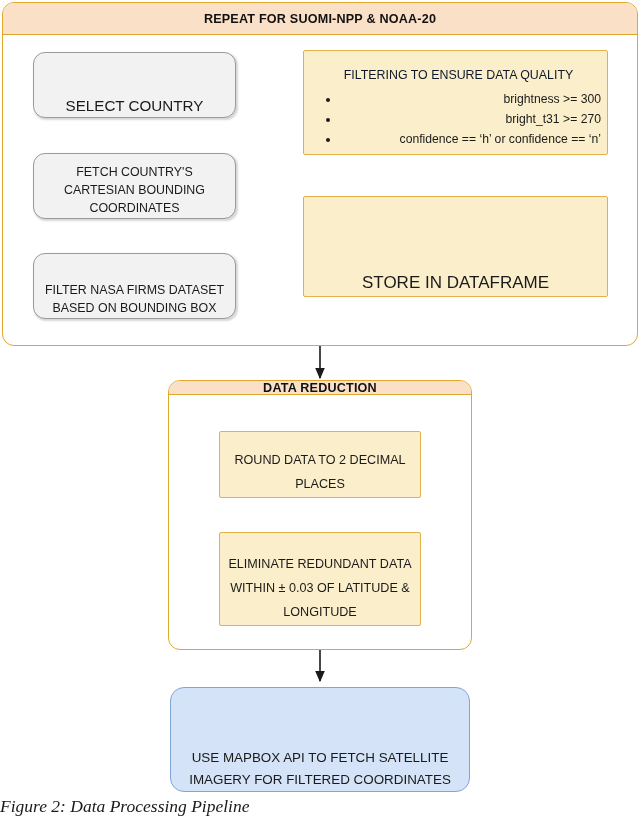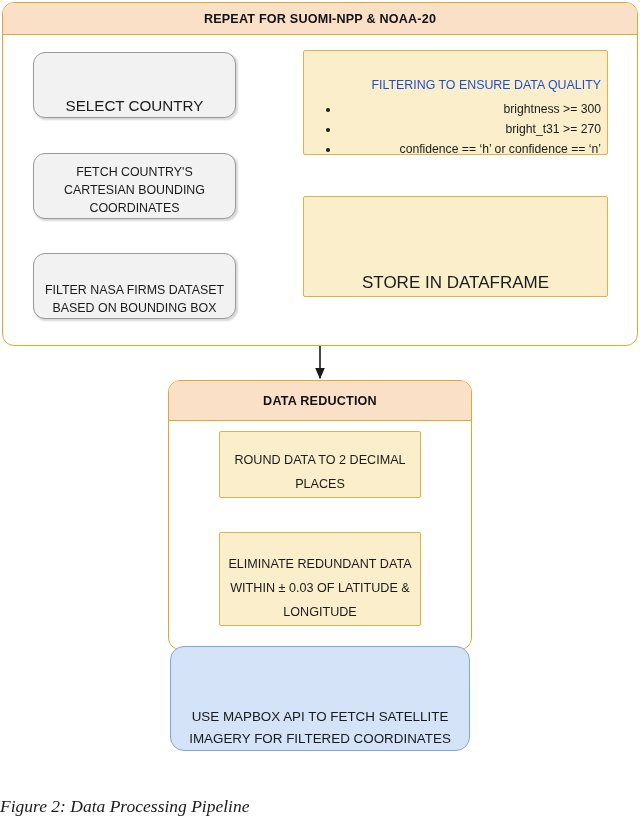"FILTERING TO ENSURE DATA QUALITY" .filter-title { color: #1d4ed8 -> #0f172a; margin: 14px 0 5px 6px -> 4px 0 5px 6px; text-align: right -> center }
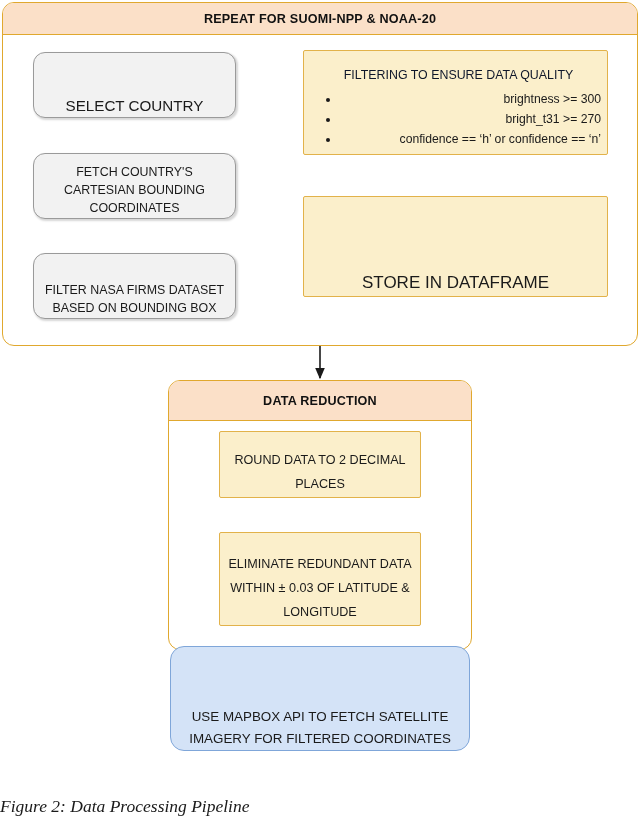"DATA REDUCTION" div.group-header { height: 40px -> 14px }
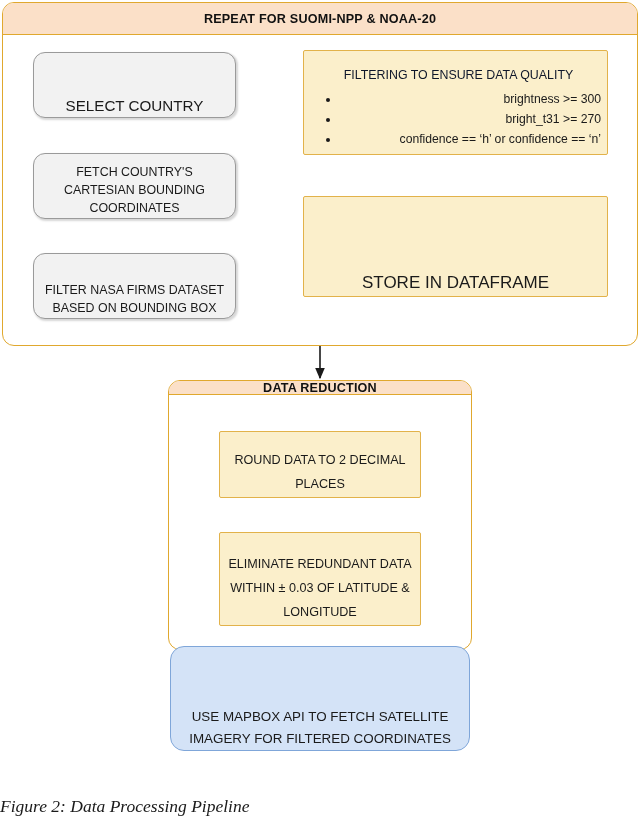"USE MAPBOX API TO FETCH" div.node { top: 646px -> 687px }
